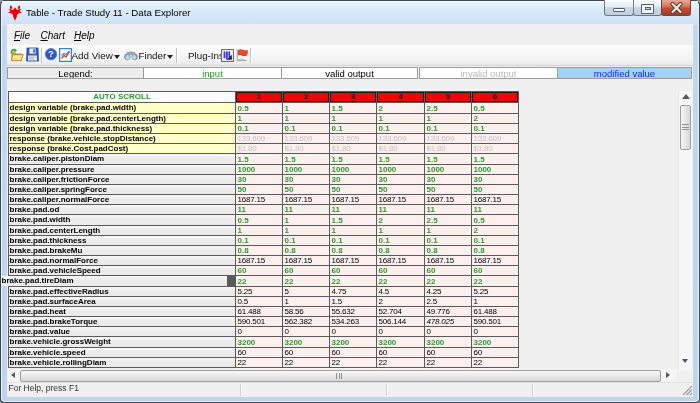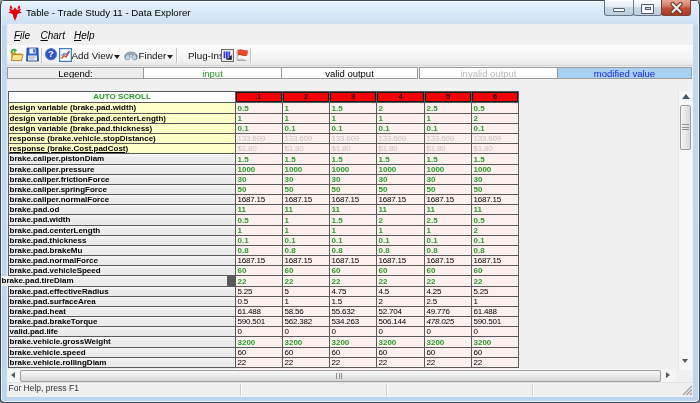"response (brake.Cost.padCost)" div.cell { text-decoration: underline -> none }
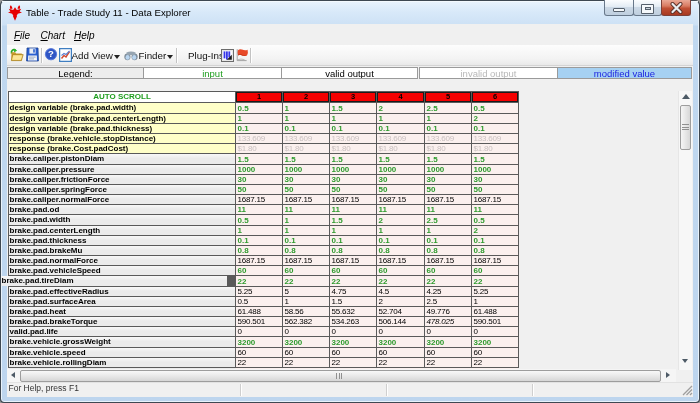"valid.pad.life" div.cell { text: valid.pad.life -> brake.pad.value }
